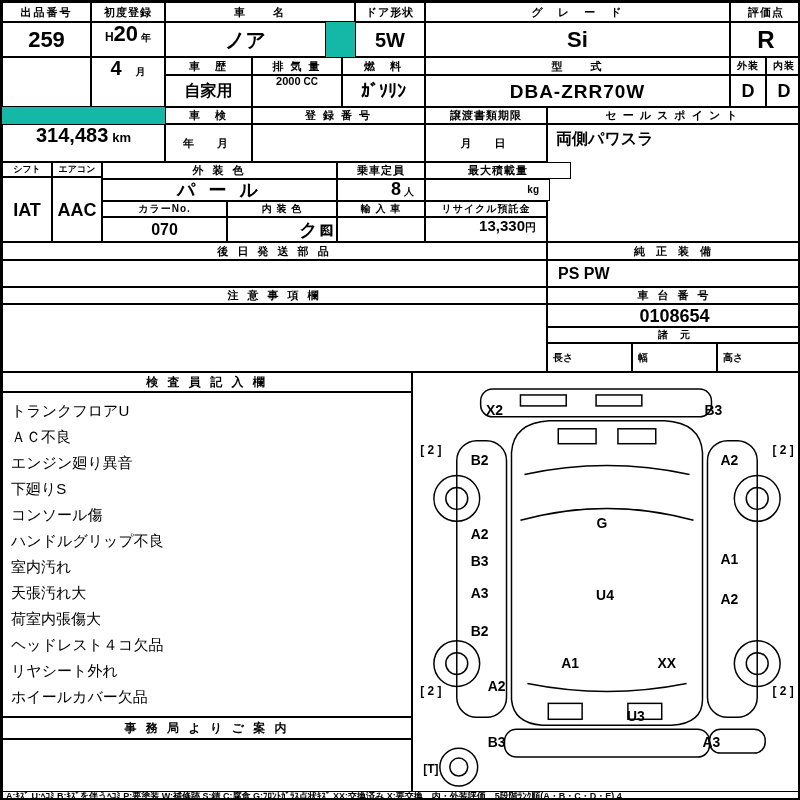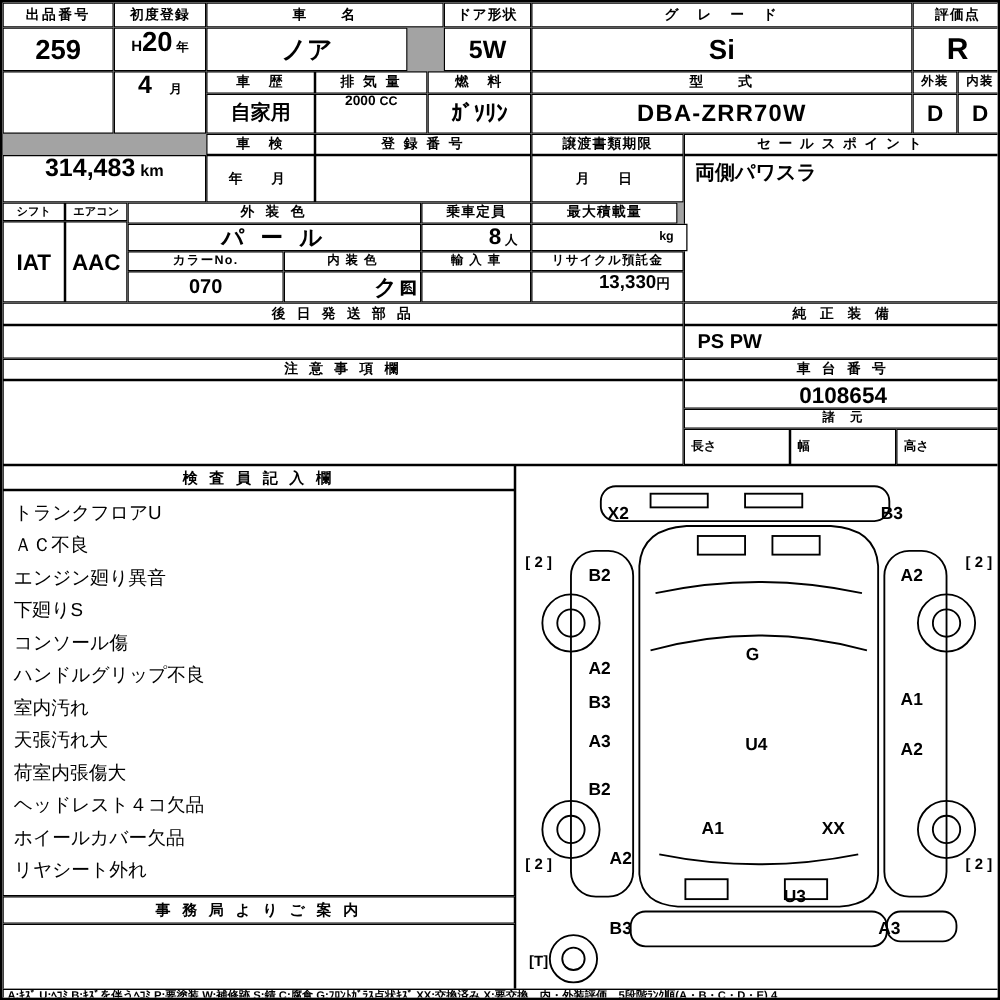"出品番号" .sheet { background: #a3a3a3 -> #14b8a6 }
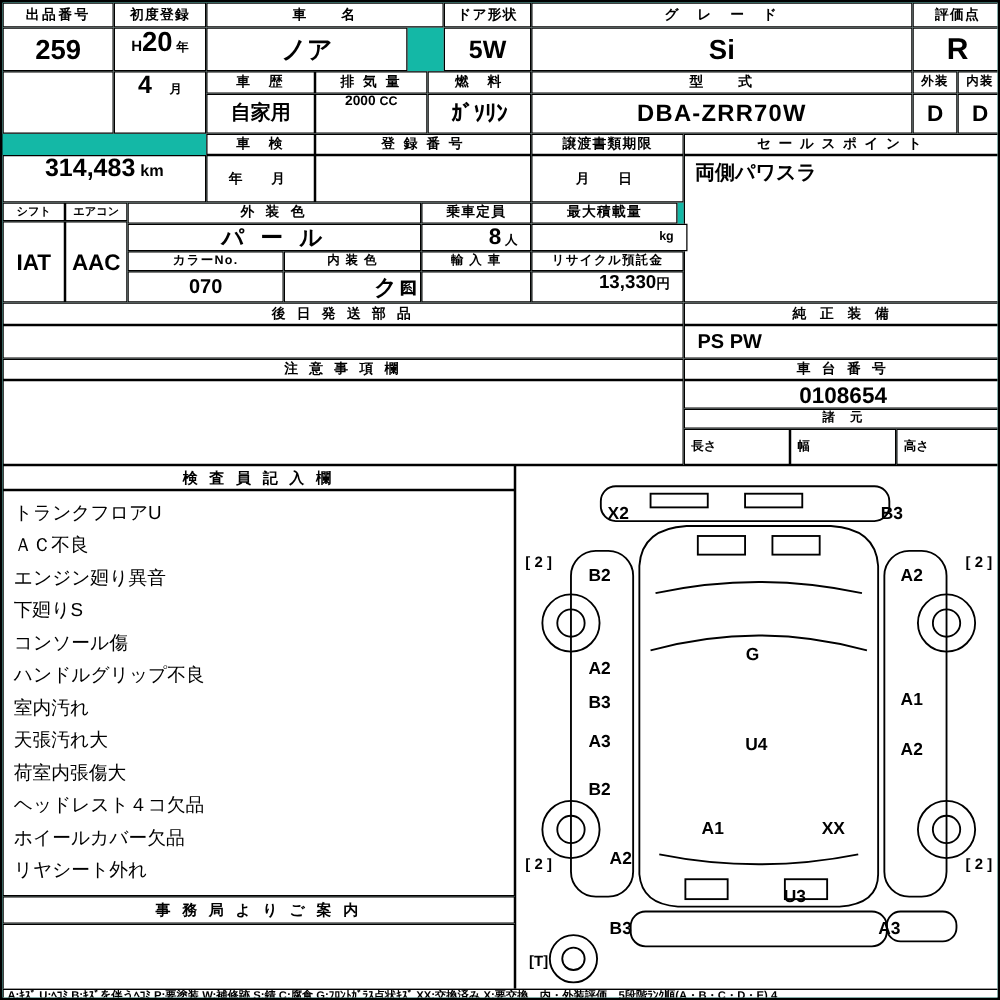"最大積載量" div.c { width: 117px -> 146px }
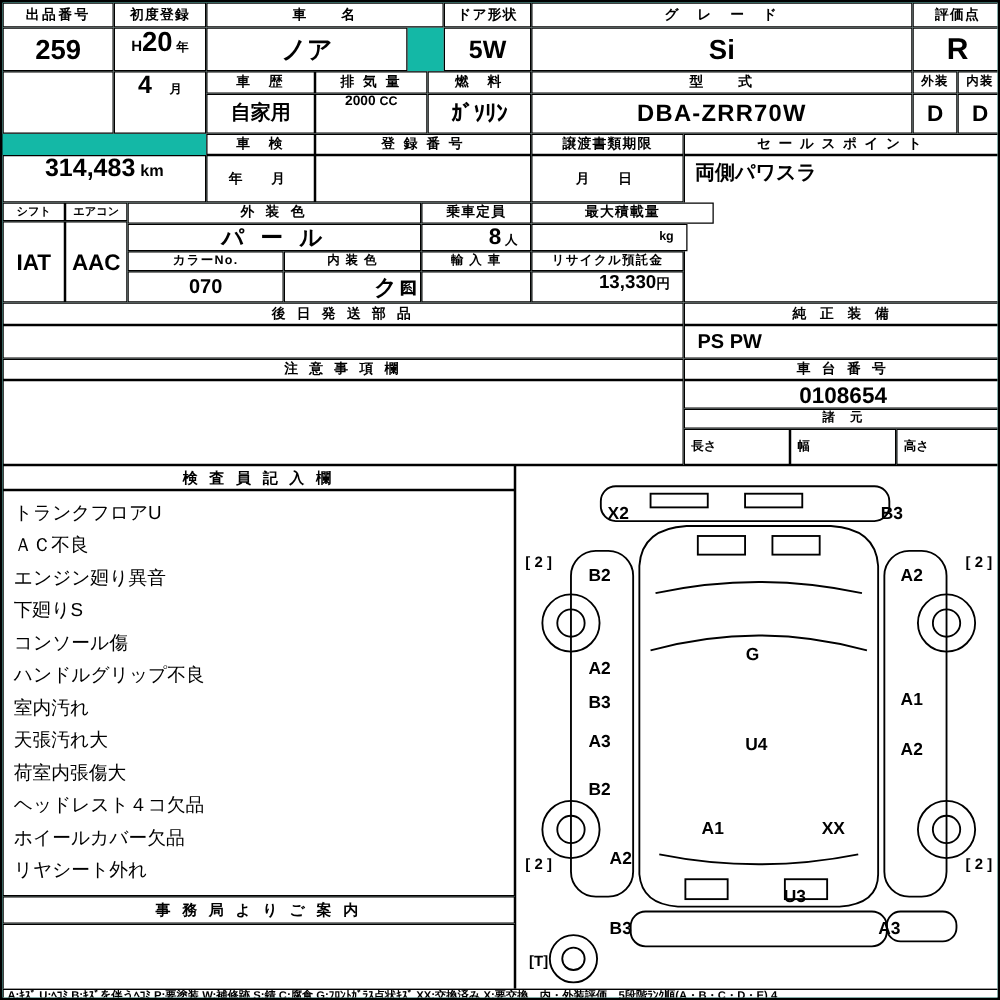"ホイールカバー欠品" div.note-item { order: before "リヤシート外れ" -> after "リヤシート外れ" }
